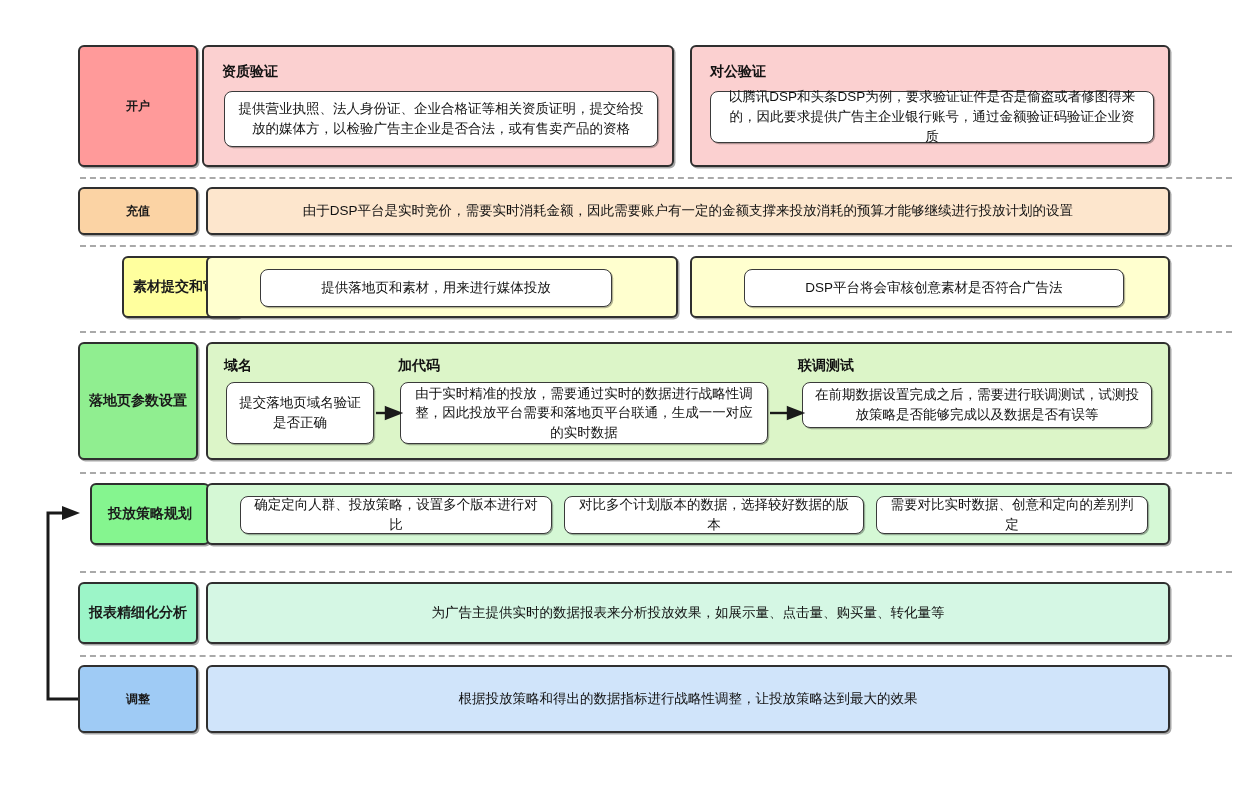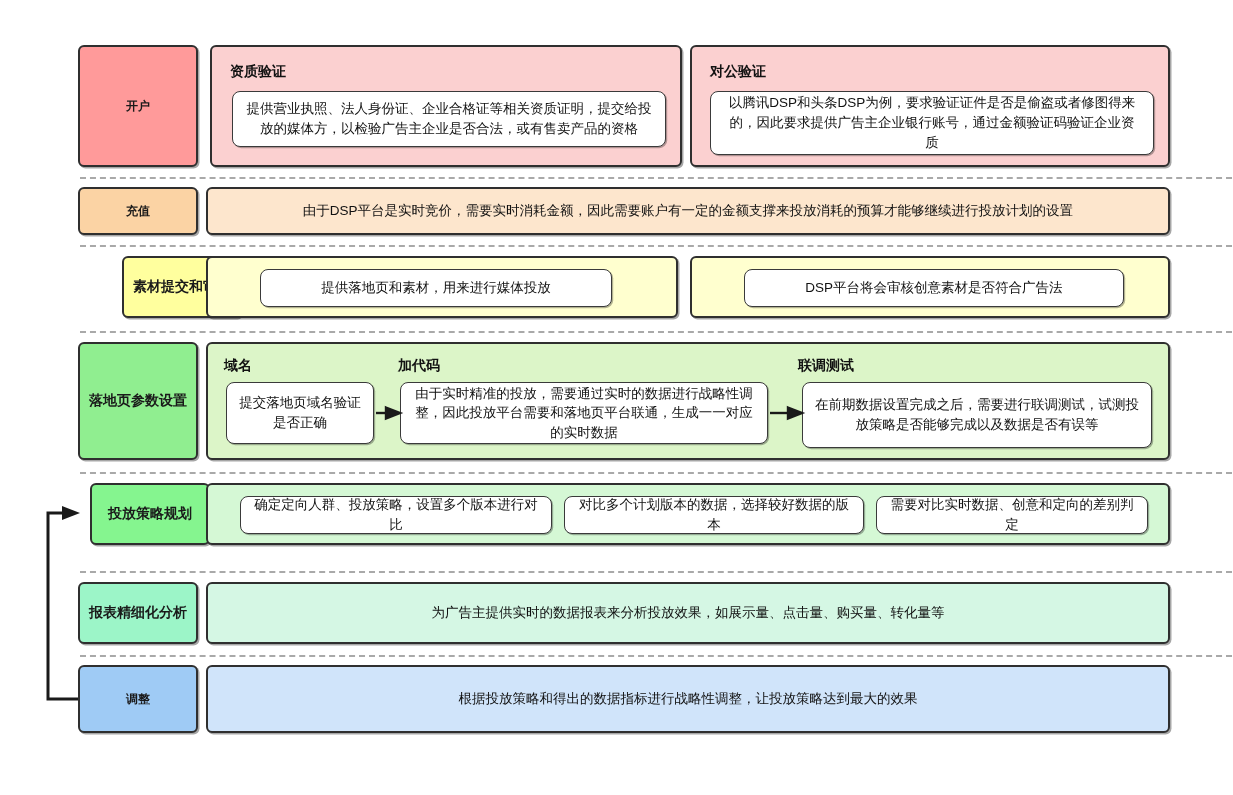"资质验证" div.panel { left: 132px -> 124px }
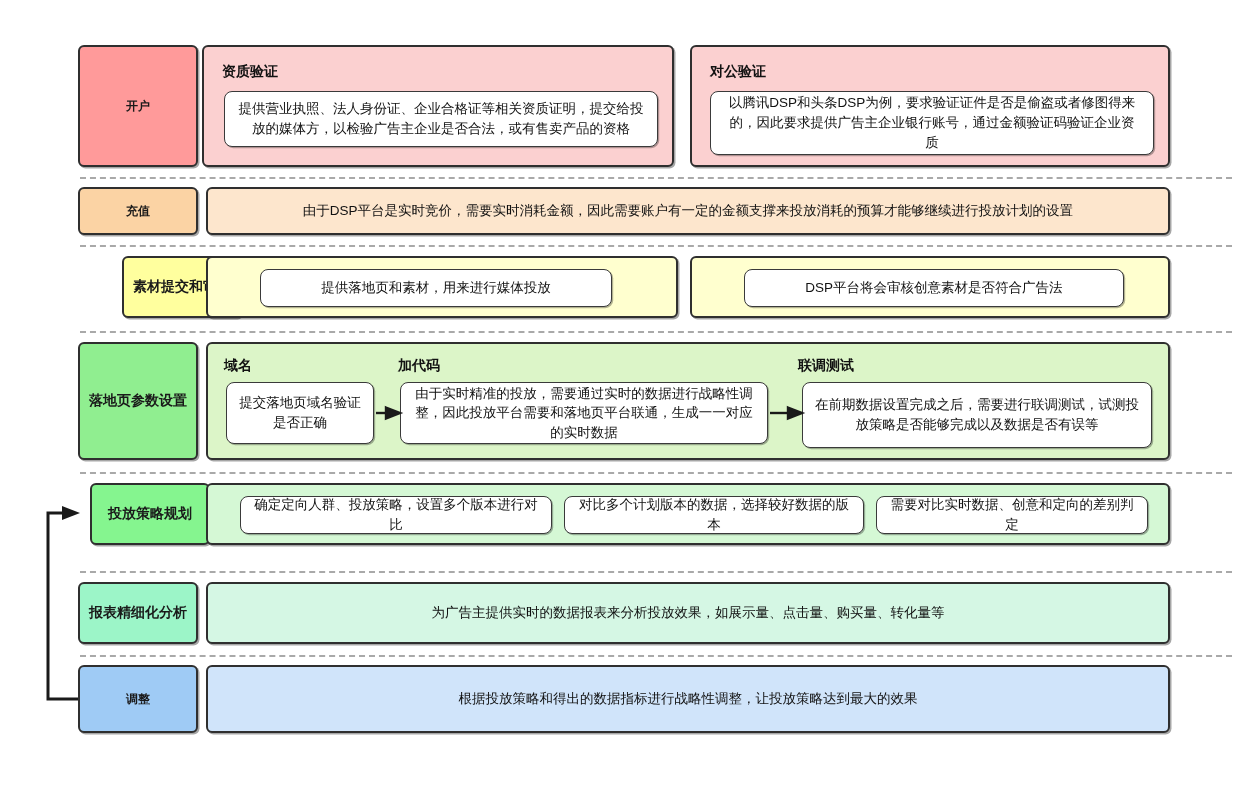"以腾讯DSP和头条DSP为例，要求验证证件是否是偷盗或者修图得来的，因此要求提供" div.inner-box { height: 64px -> 52px }
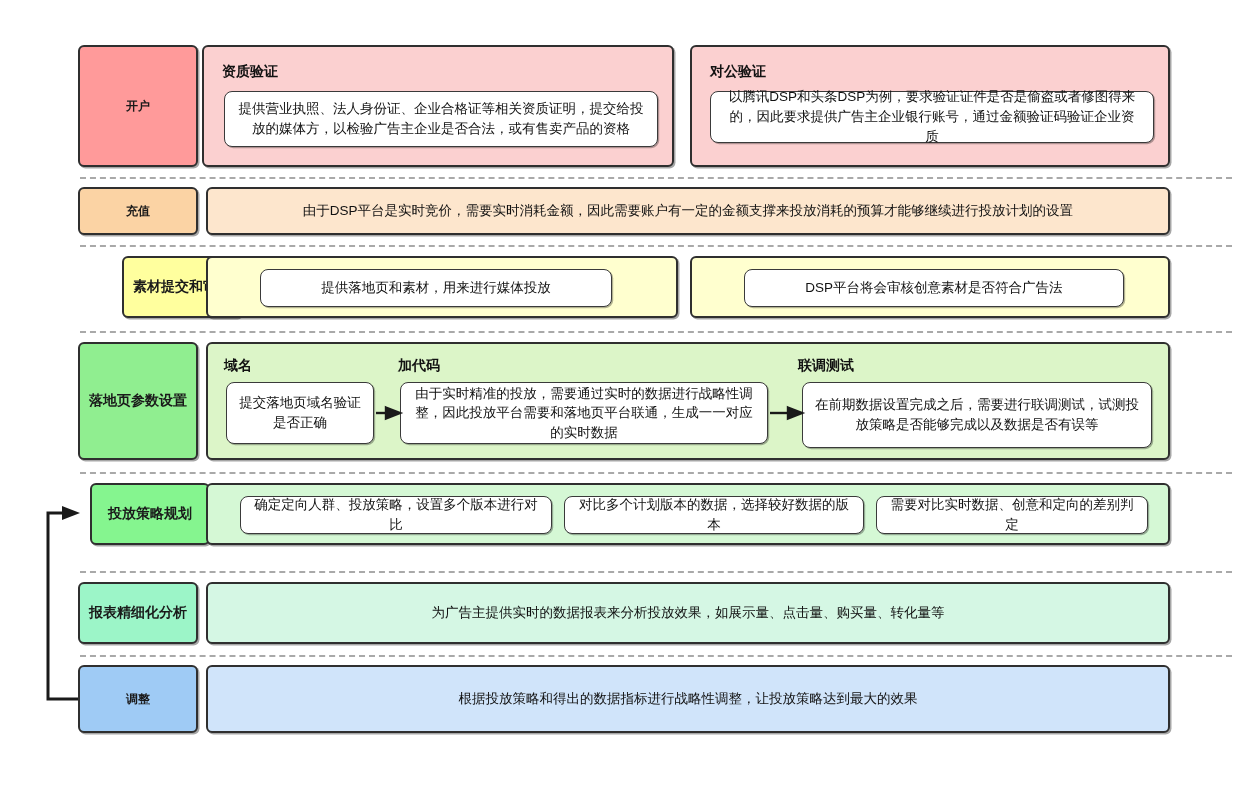"在前期数据设置完成之后，需要进行联调测试，试测投放策略是否能够完成以及数据是否有" div.inner-box { height: 66px -> 46px }
